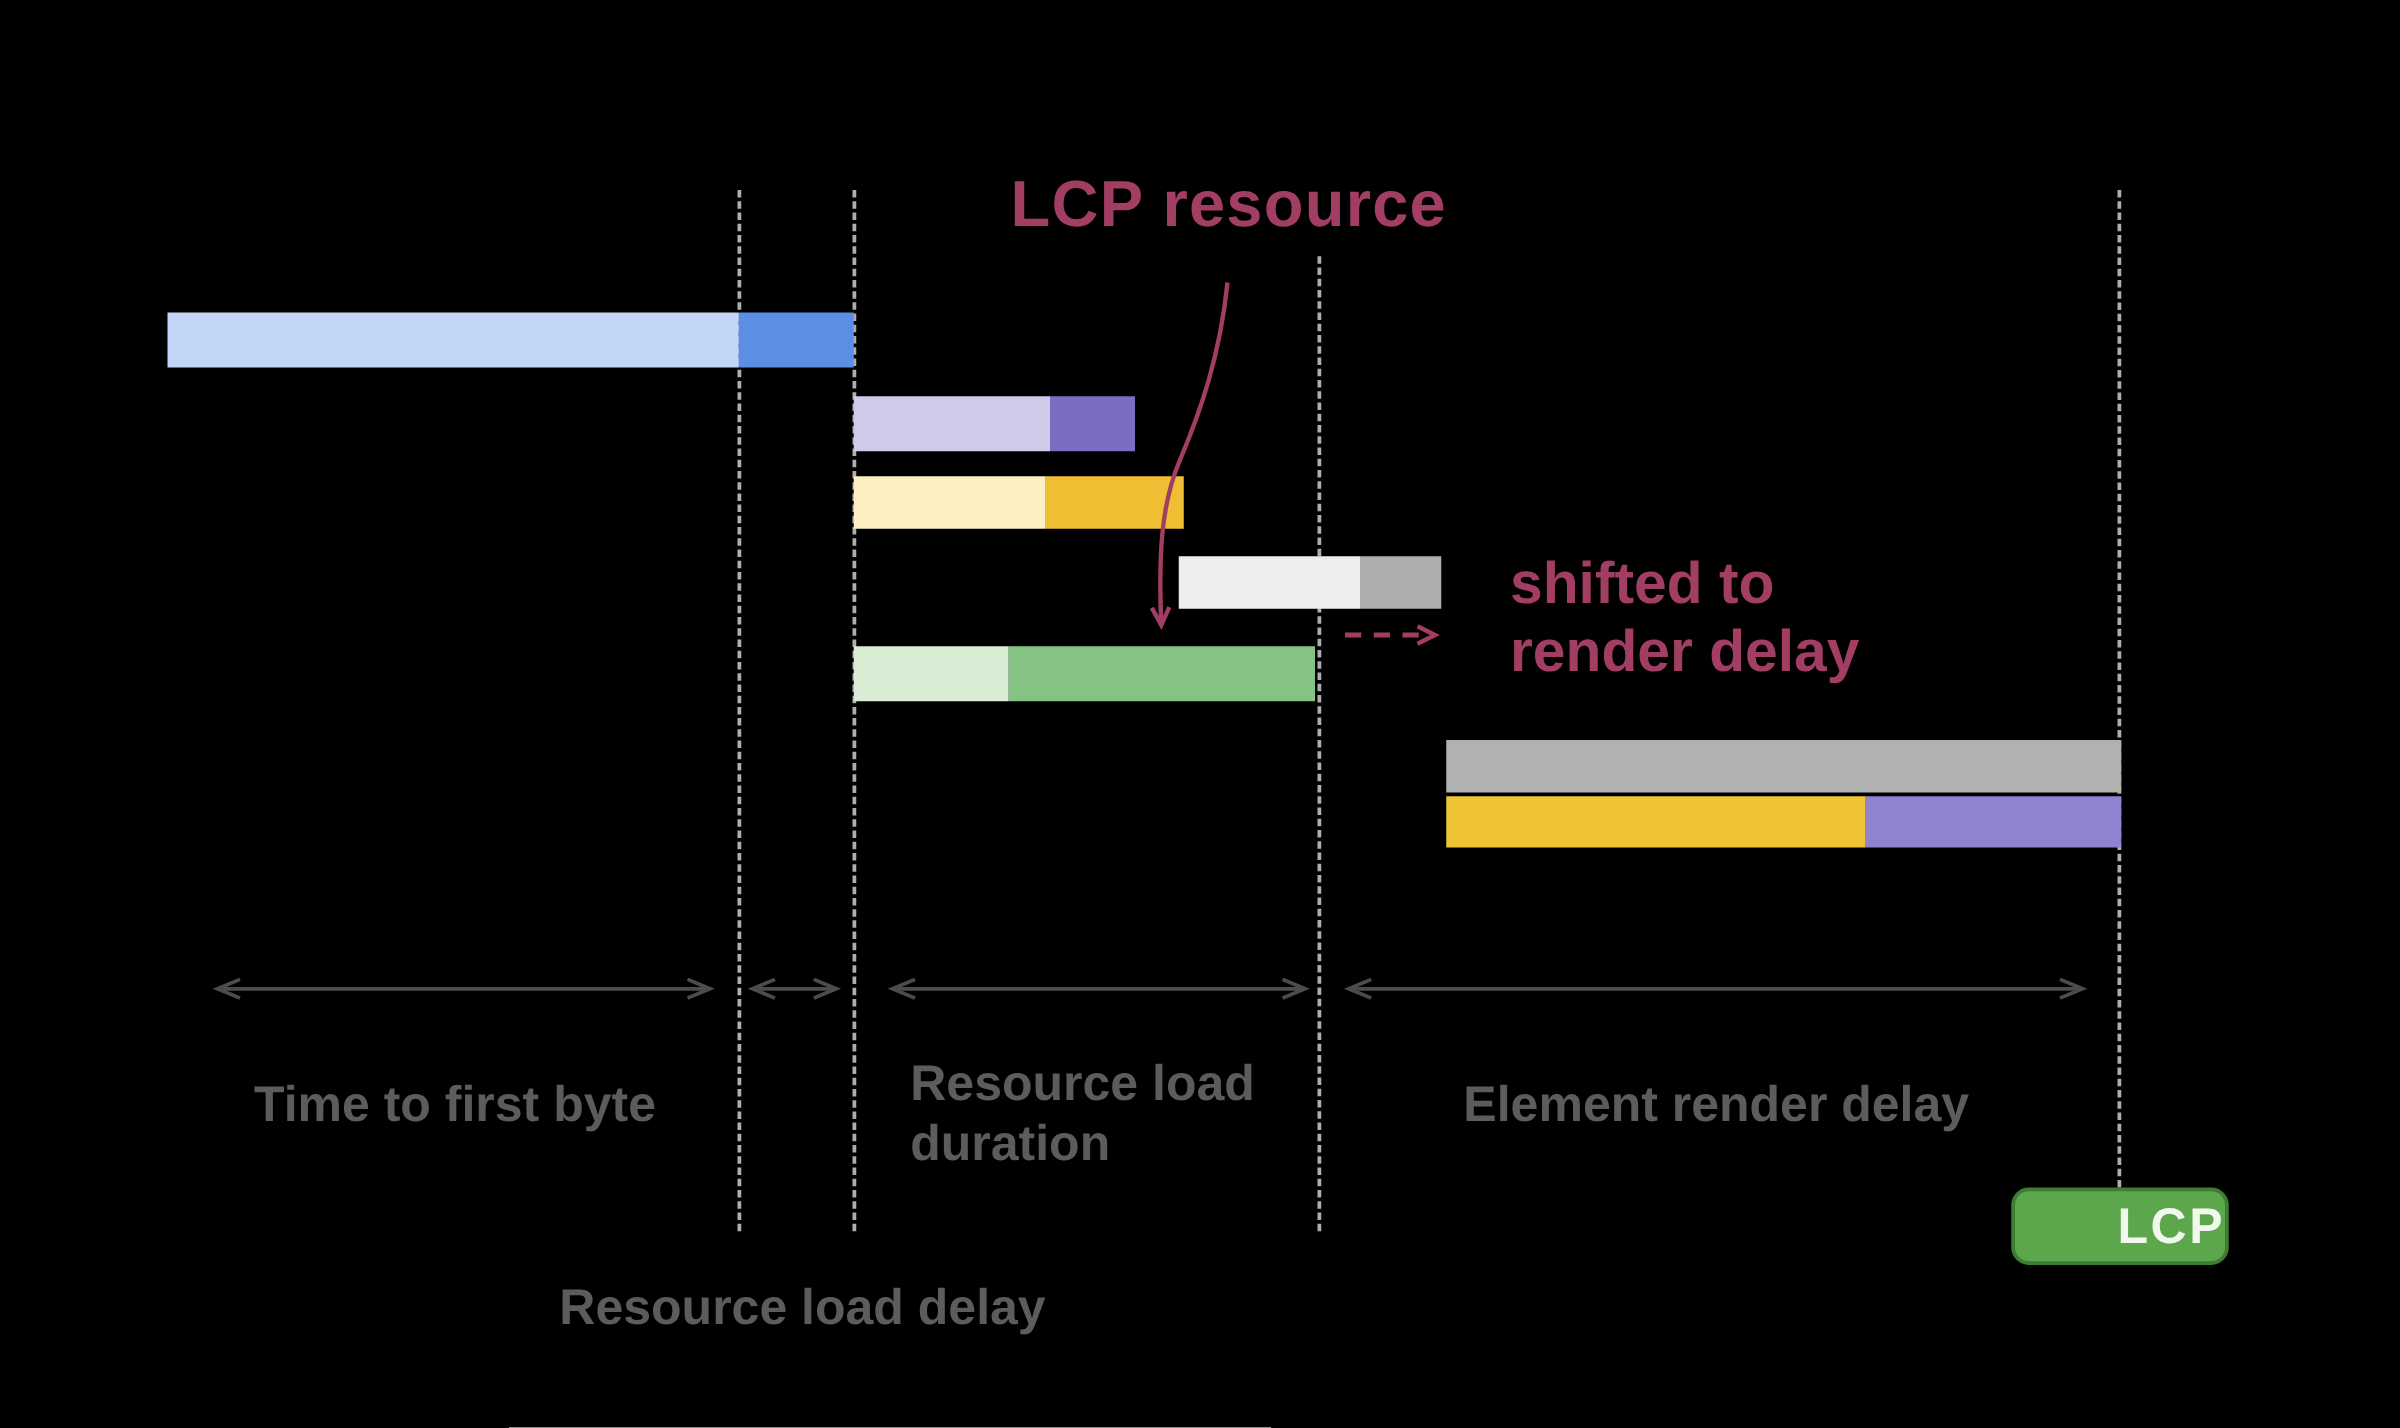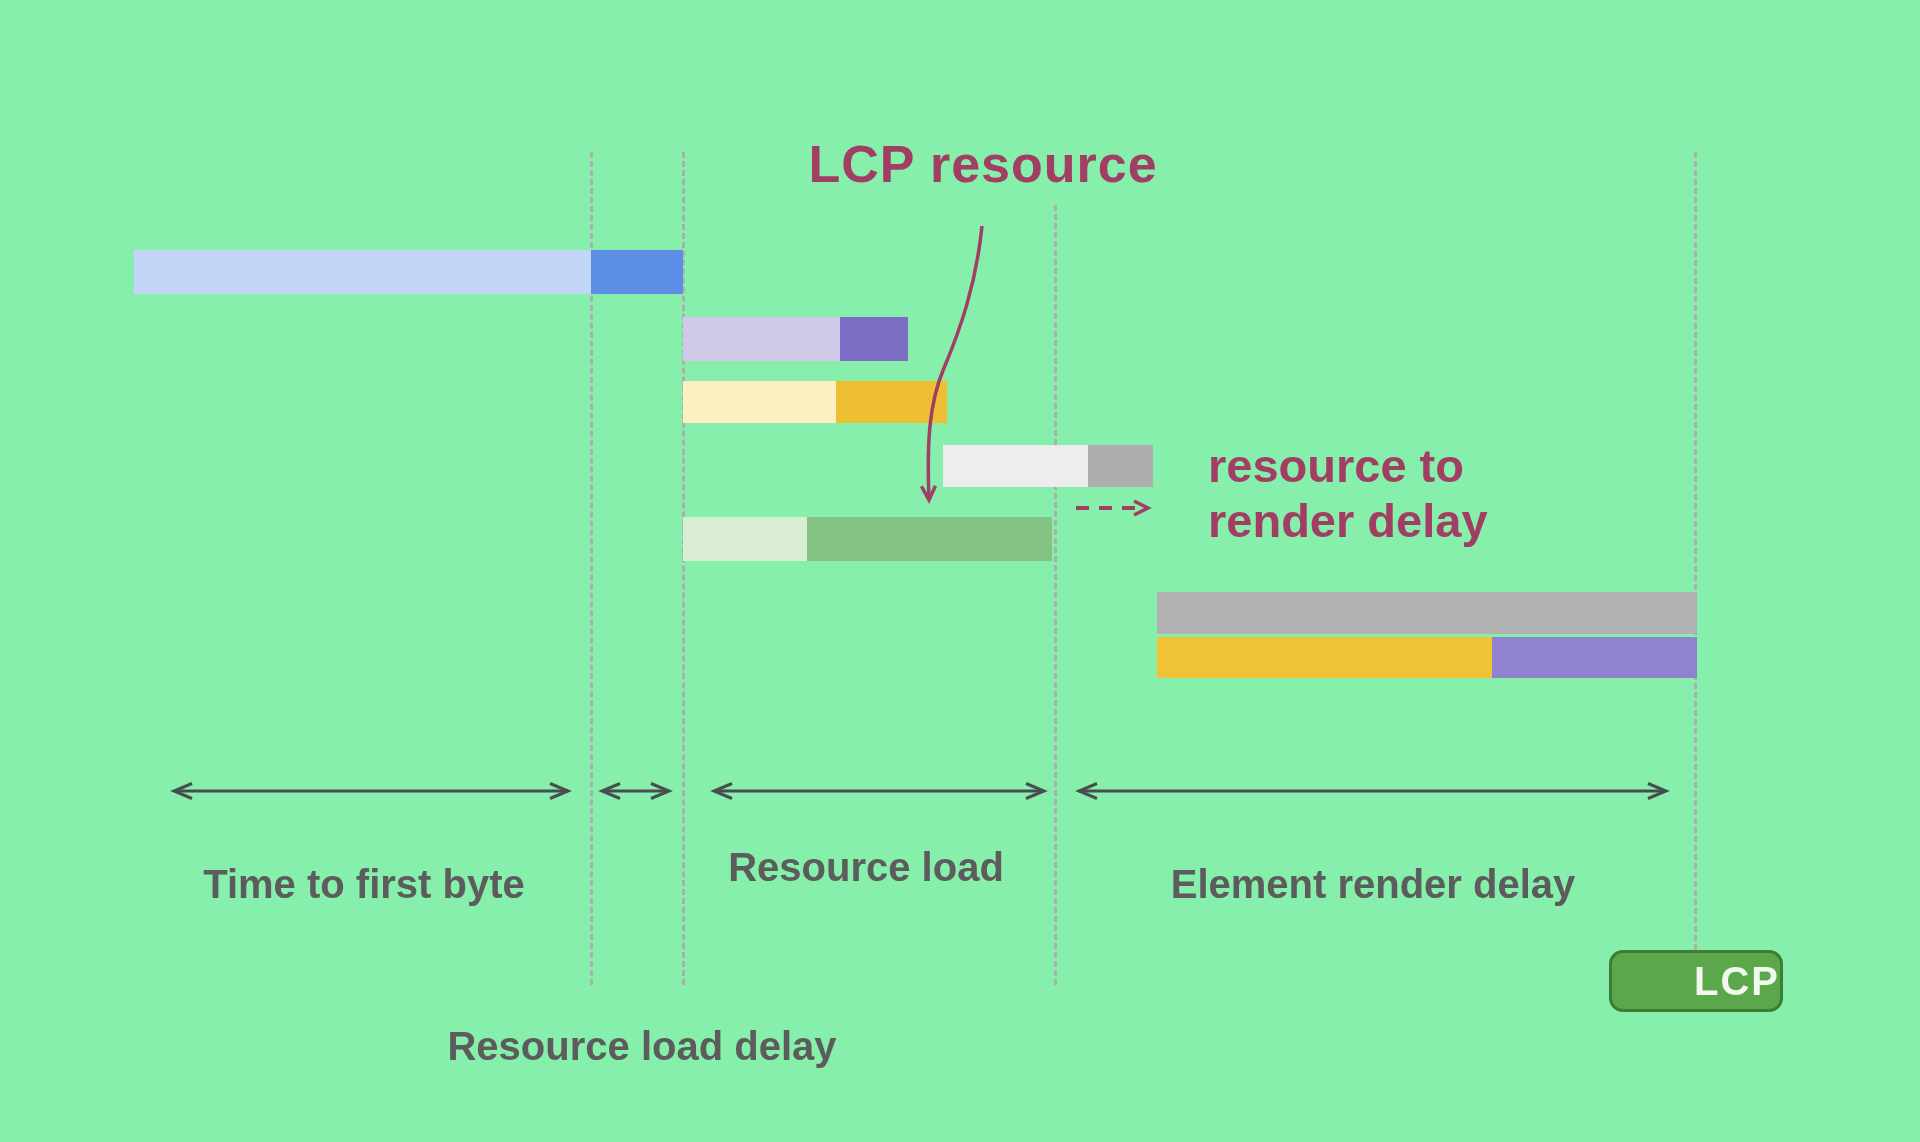"LCP resource" .canvas { background: #86efac -> #000000 }
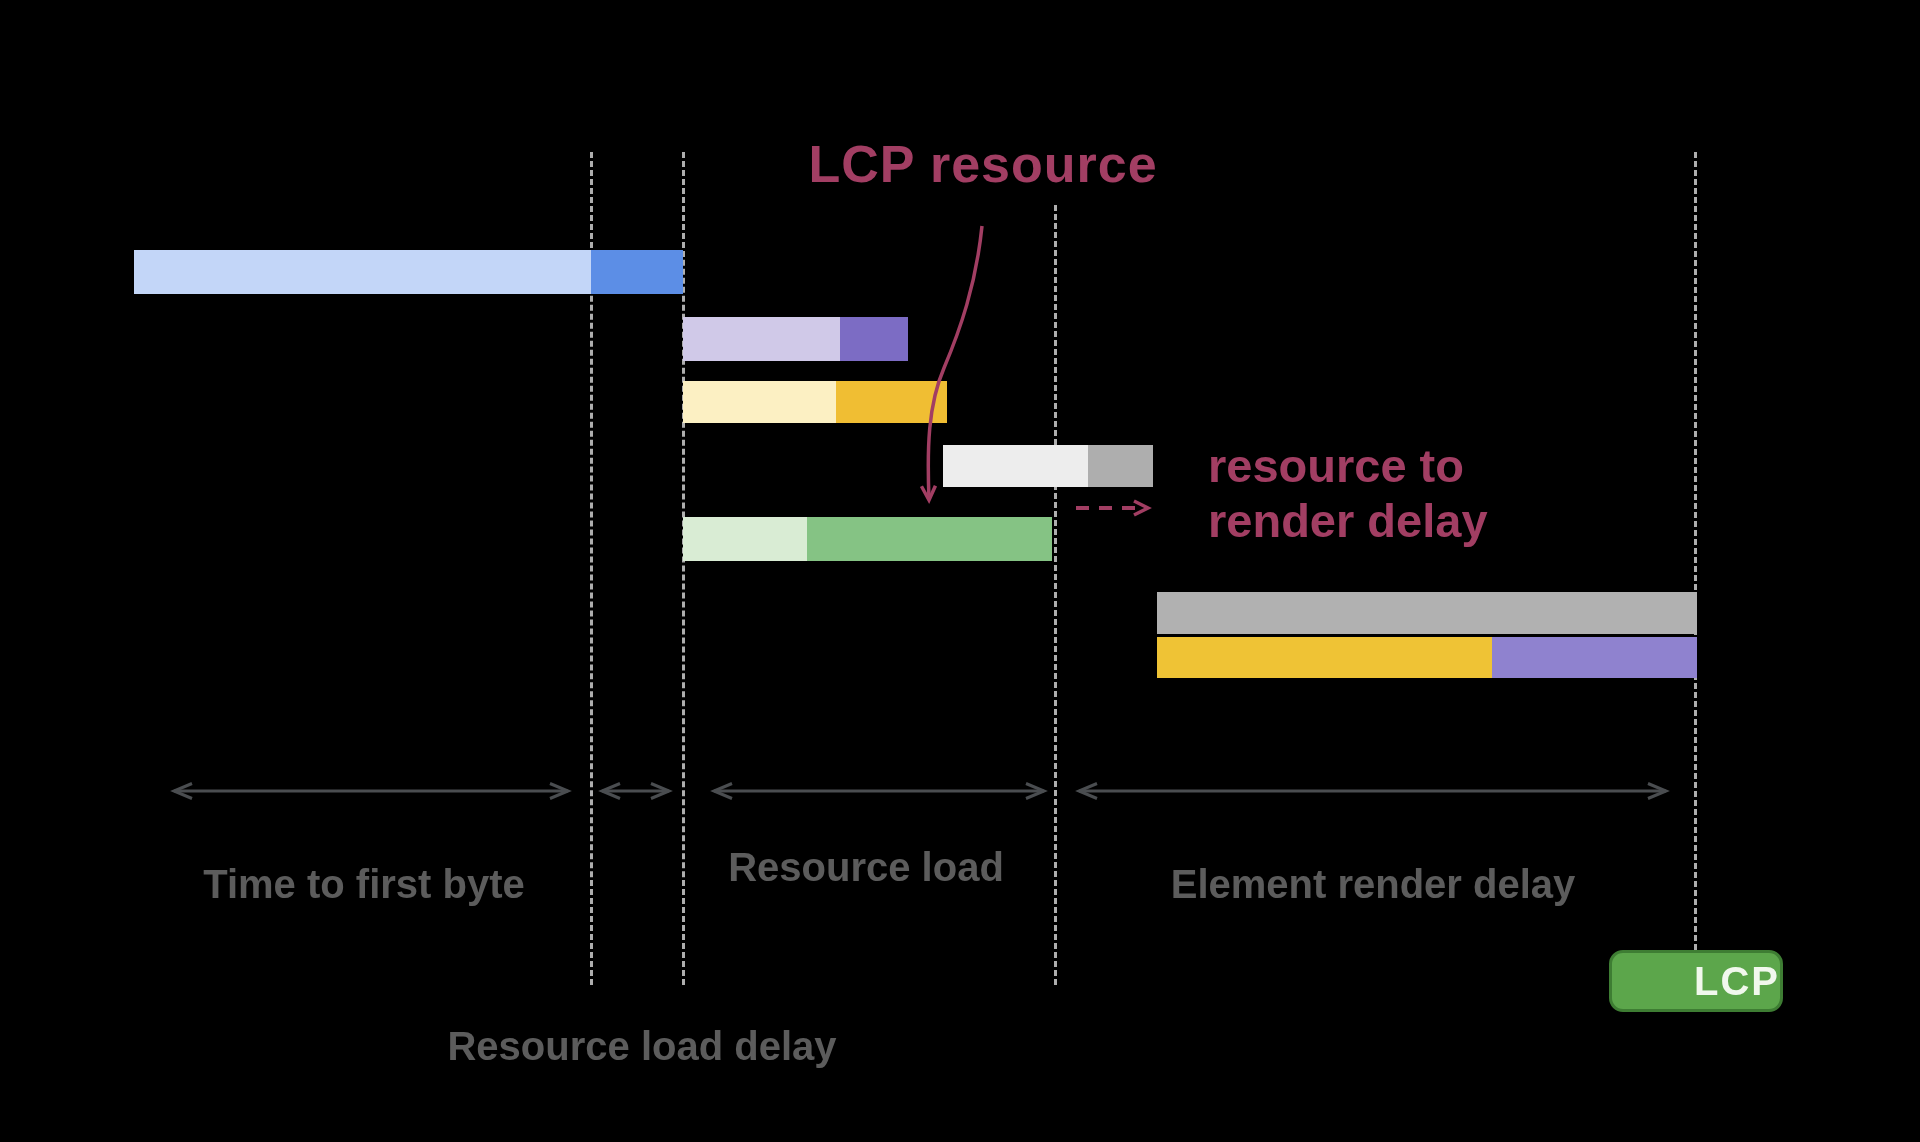"resource to" div { text: resource -> shifted }
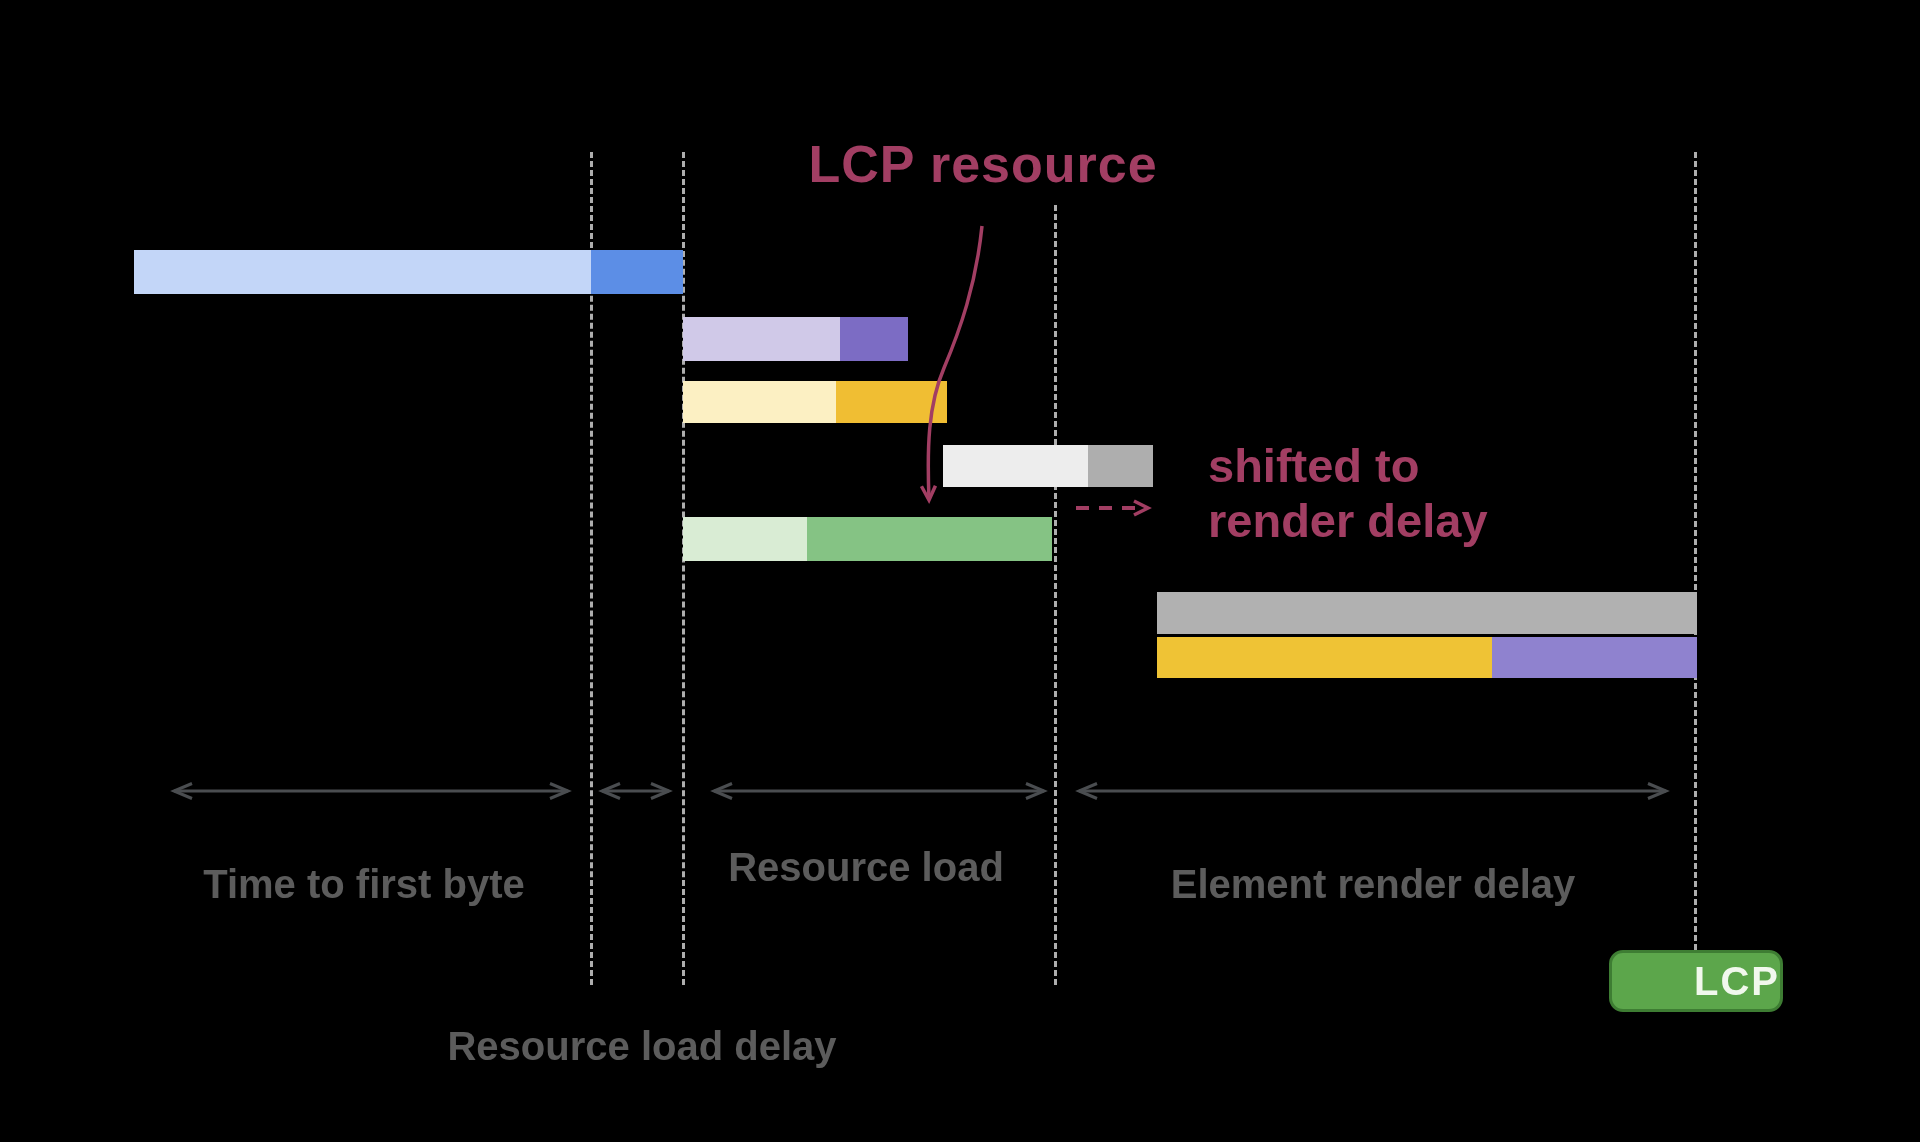"duration" div { html: none -> <div>duration</div> }
